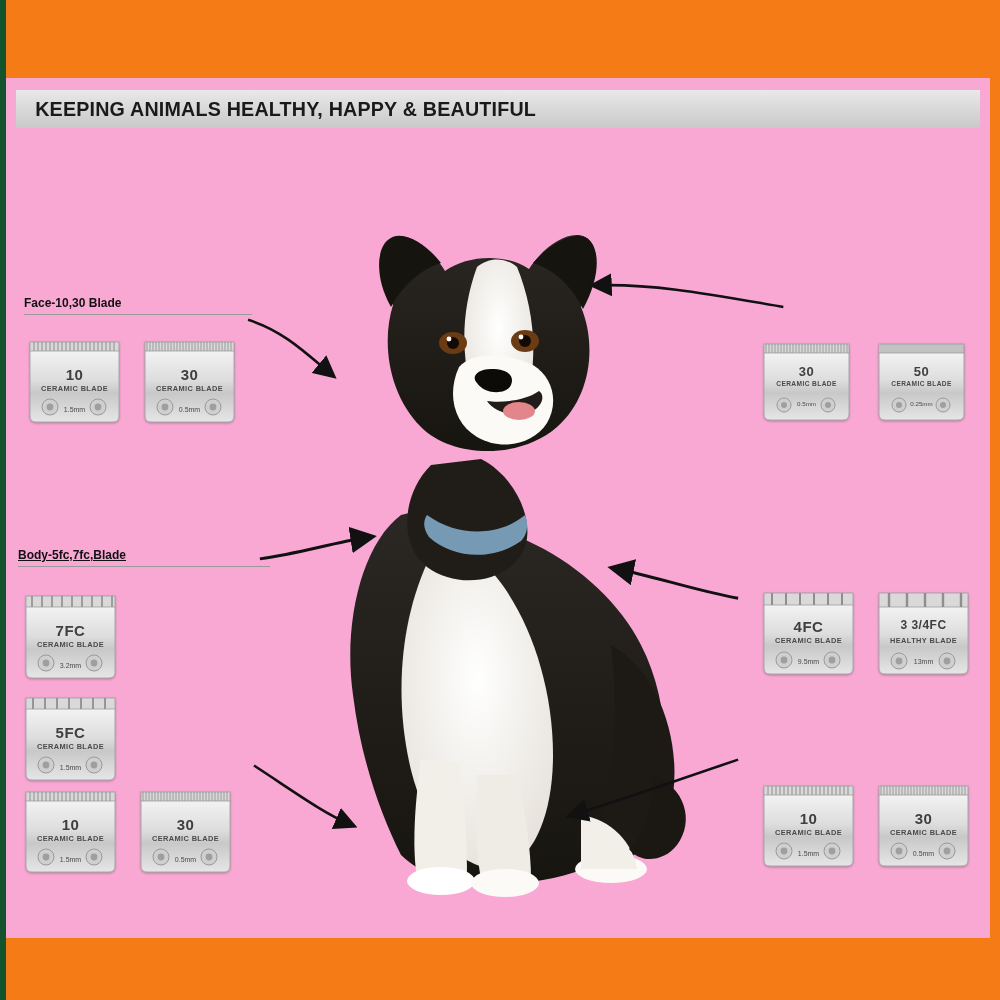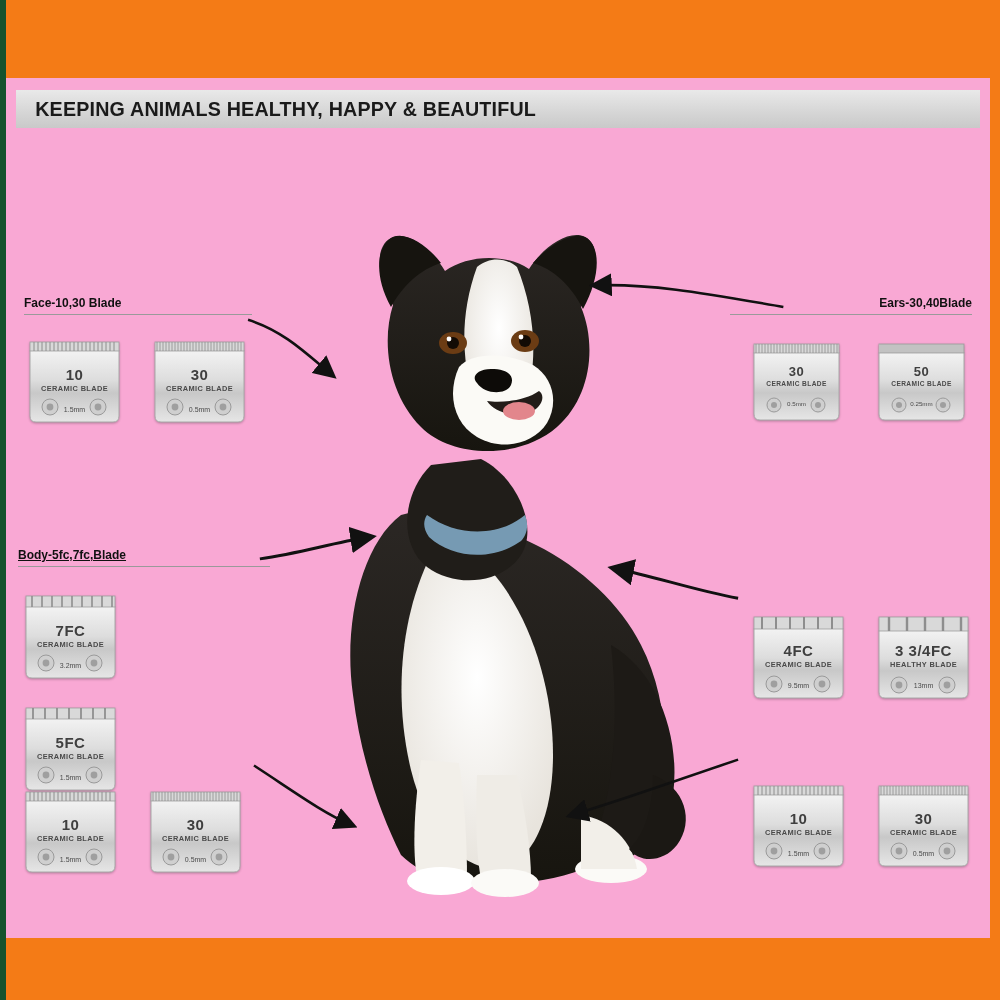"Ears-30,40Blade" div.label { html: <div>Ears-30,40Blade</div> -> none }
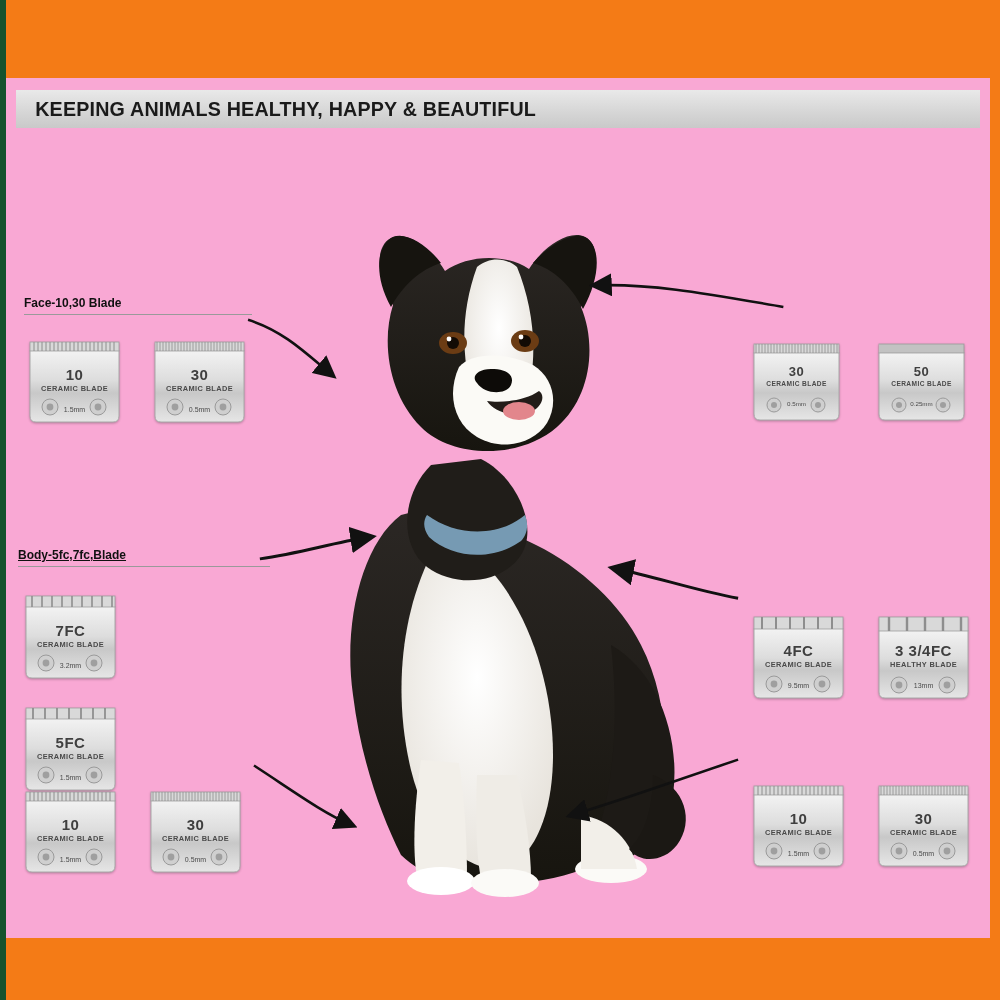"10" .blade-group { gap: 24px -> 14px }
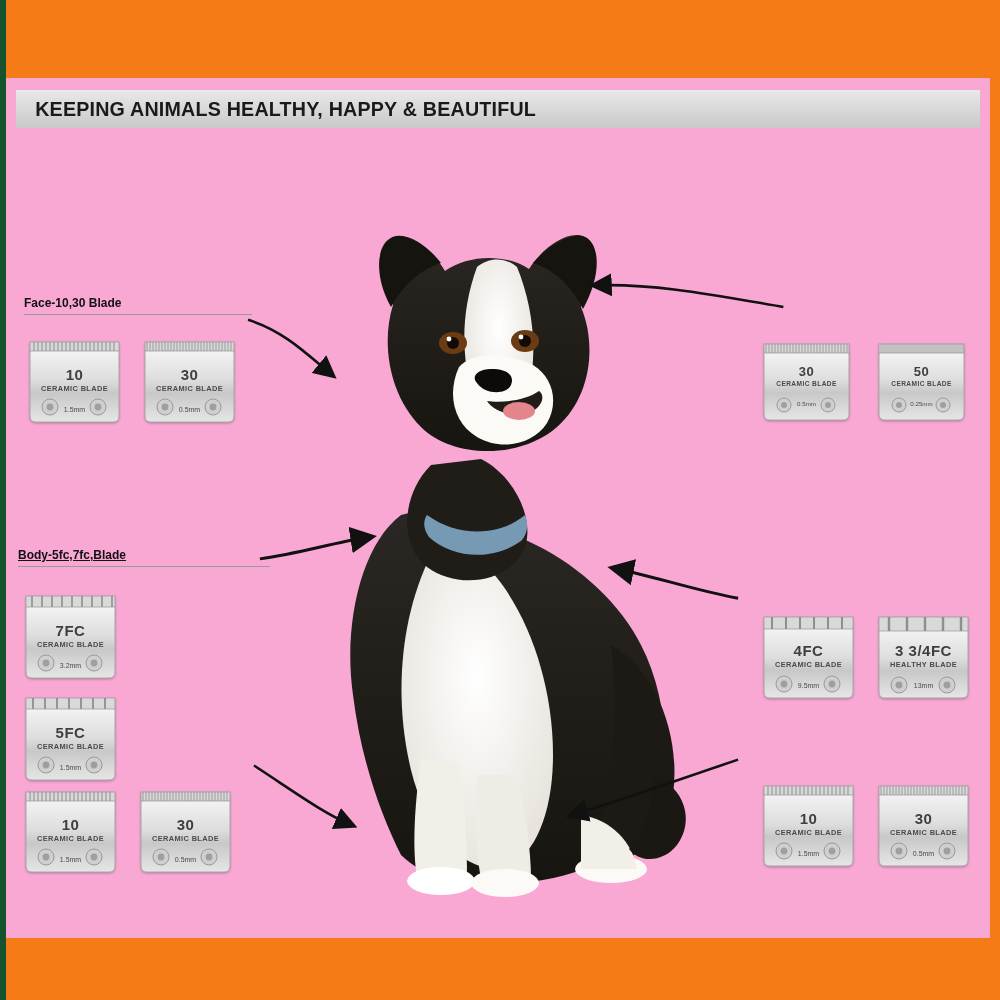"4FC" div.blade-group { top: 612px -> 588px }
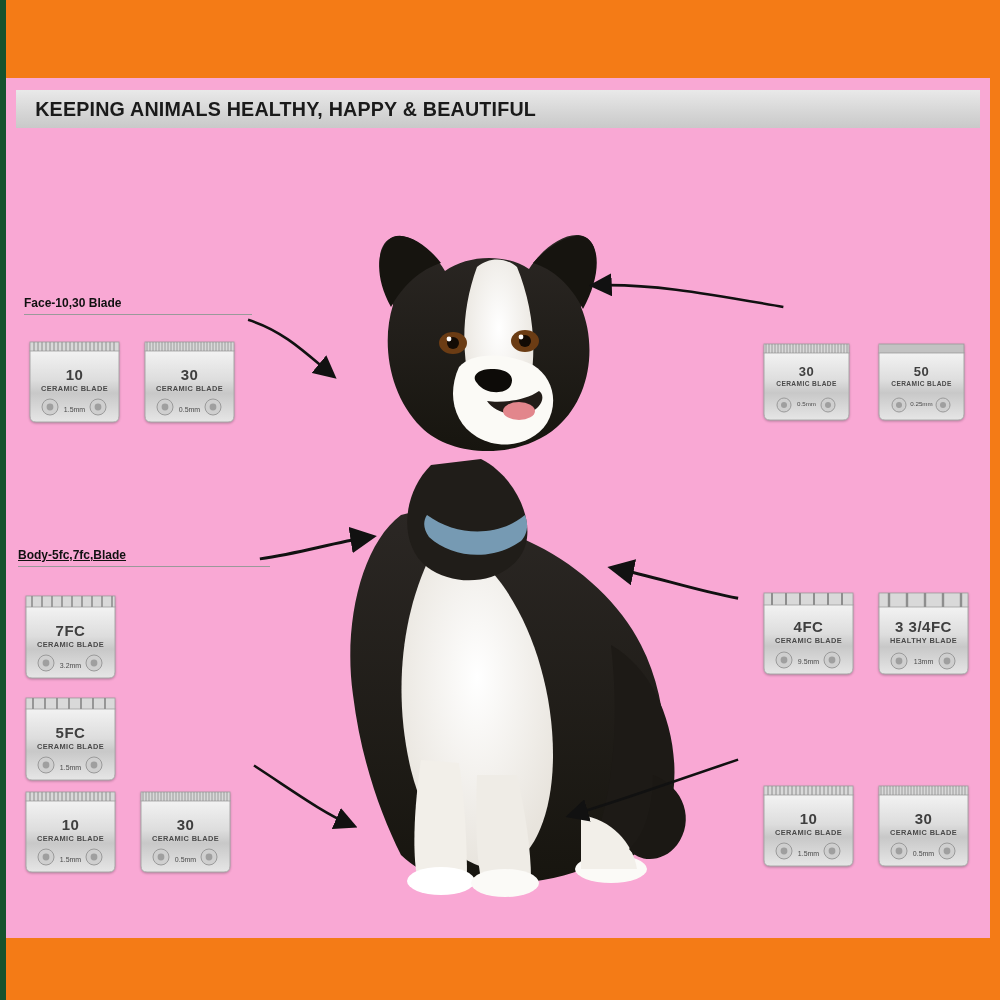"3 3/4FC" div.num { font-size: 15px -> 12px }
